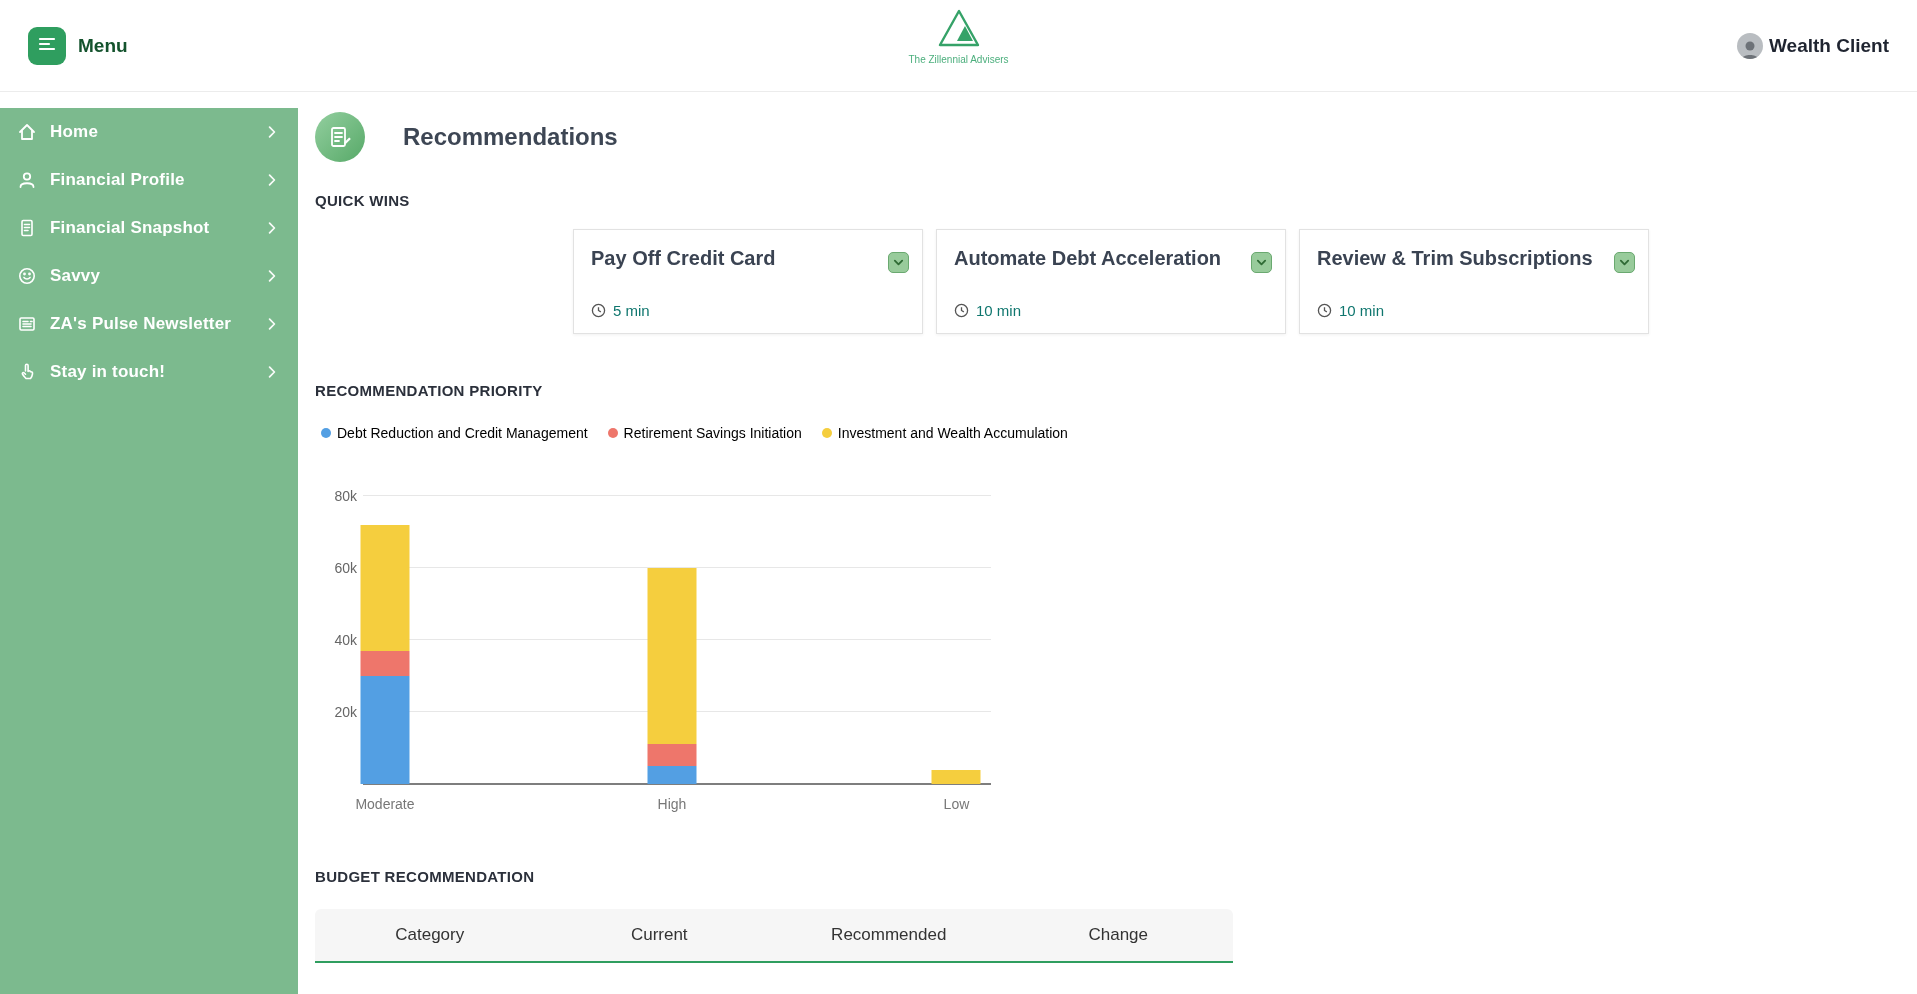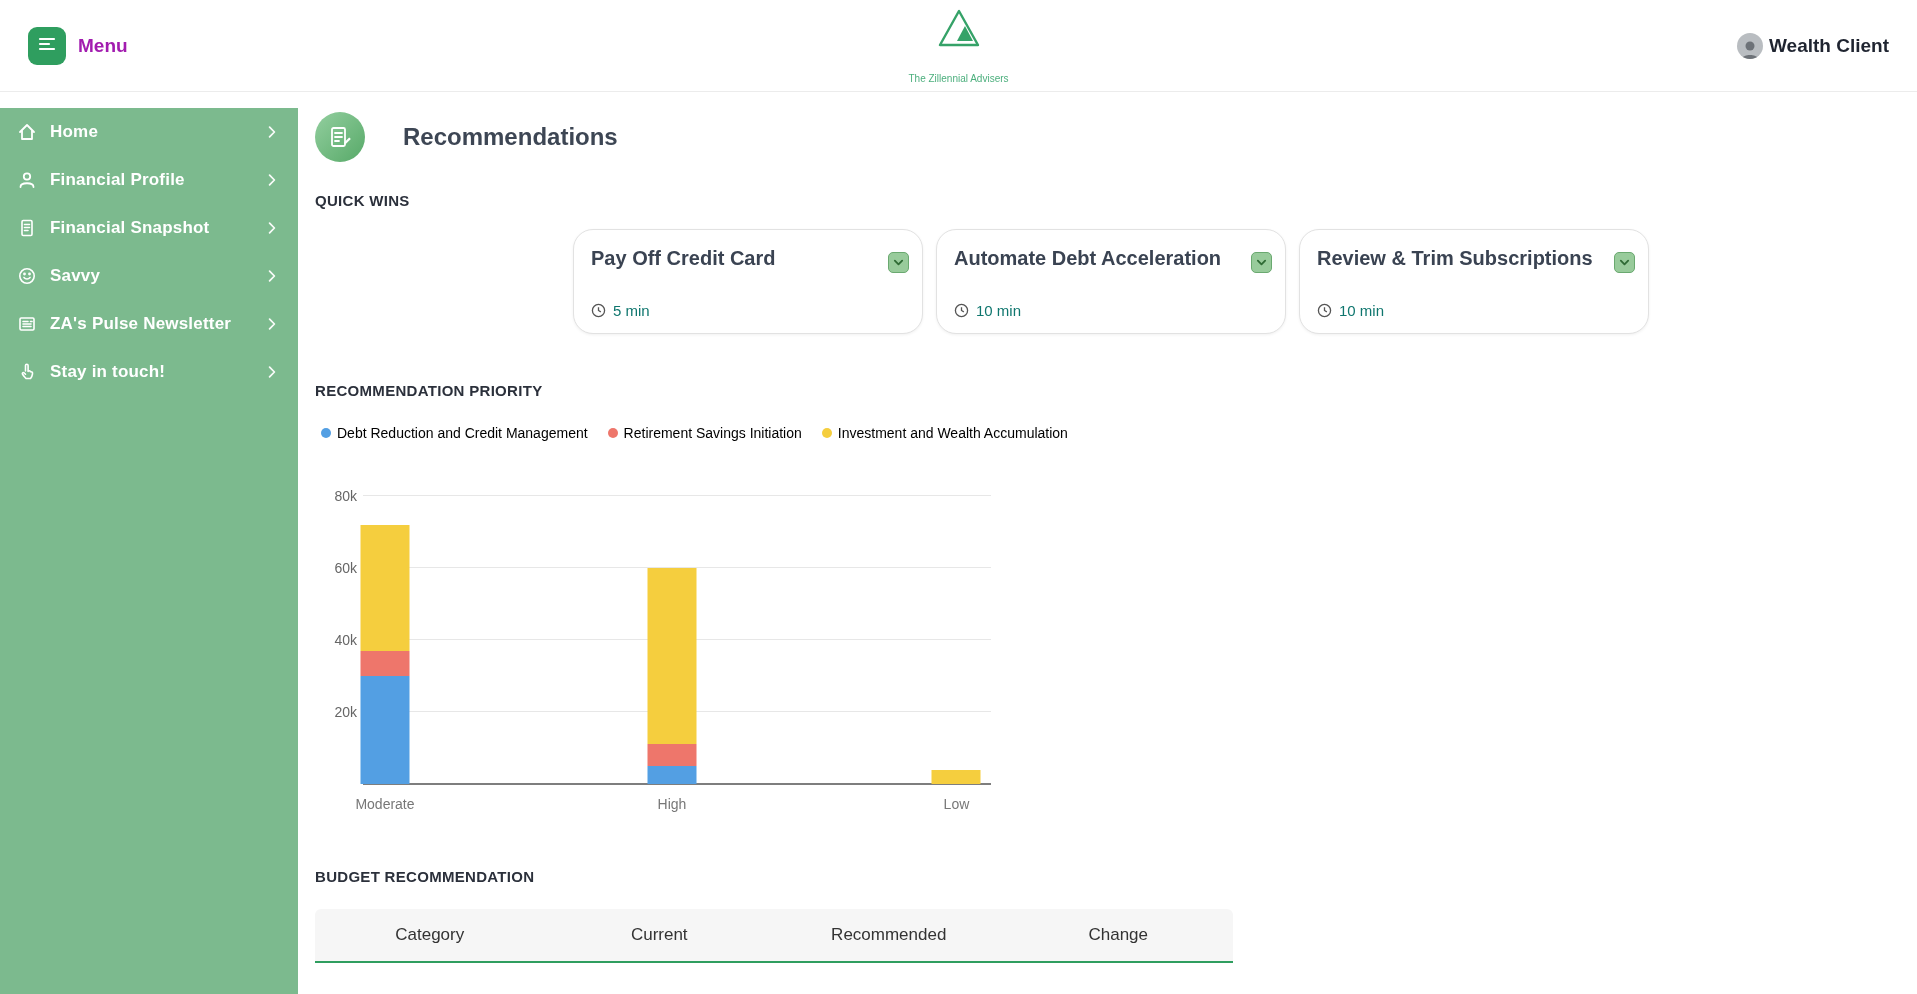"Menu" .menu-label { color: #a21caf -> #14532d }
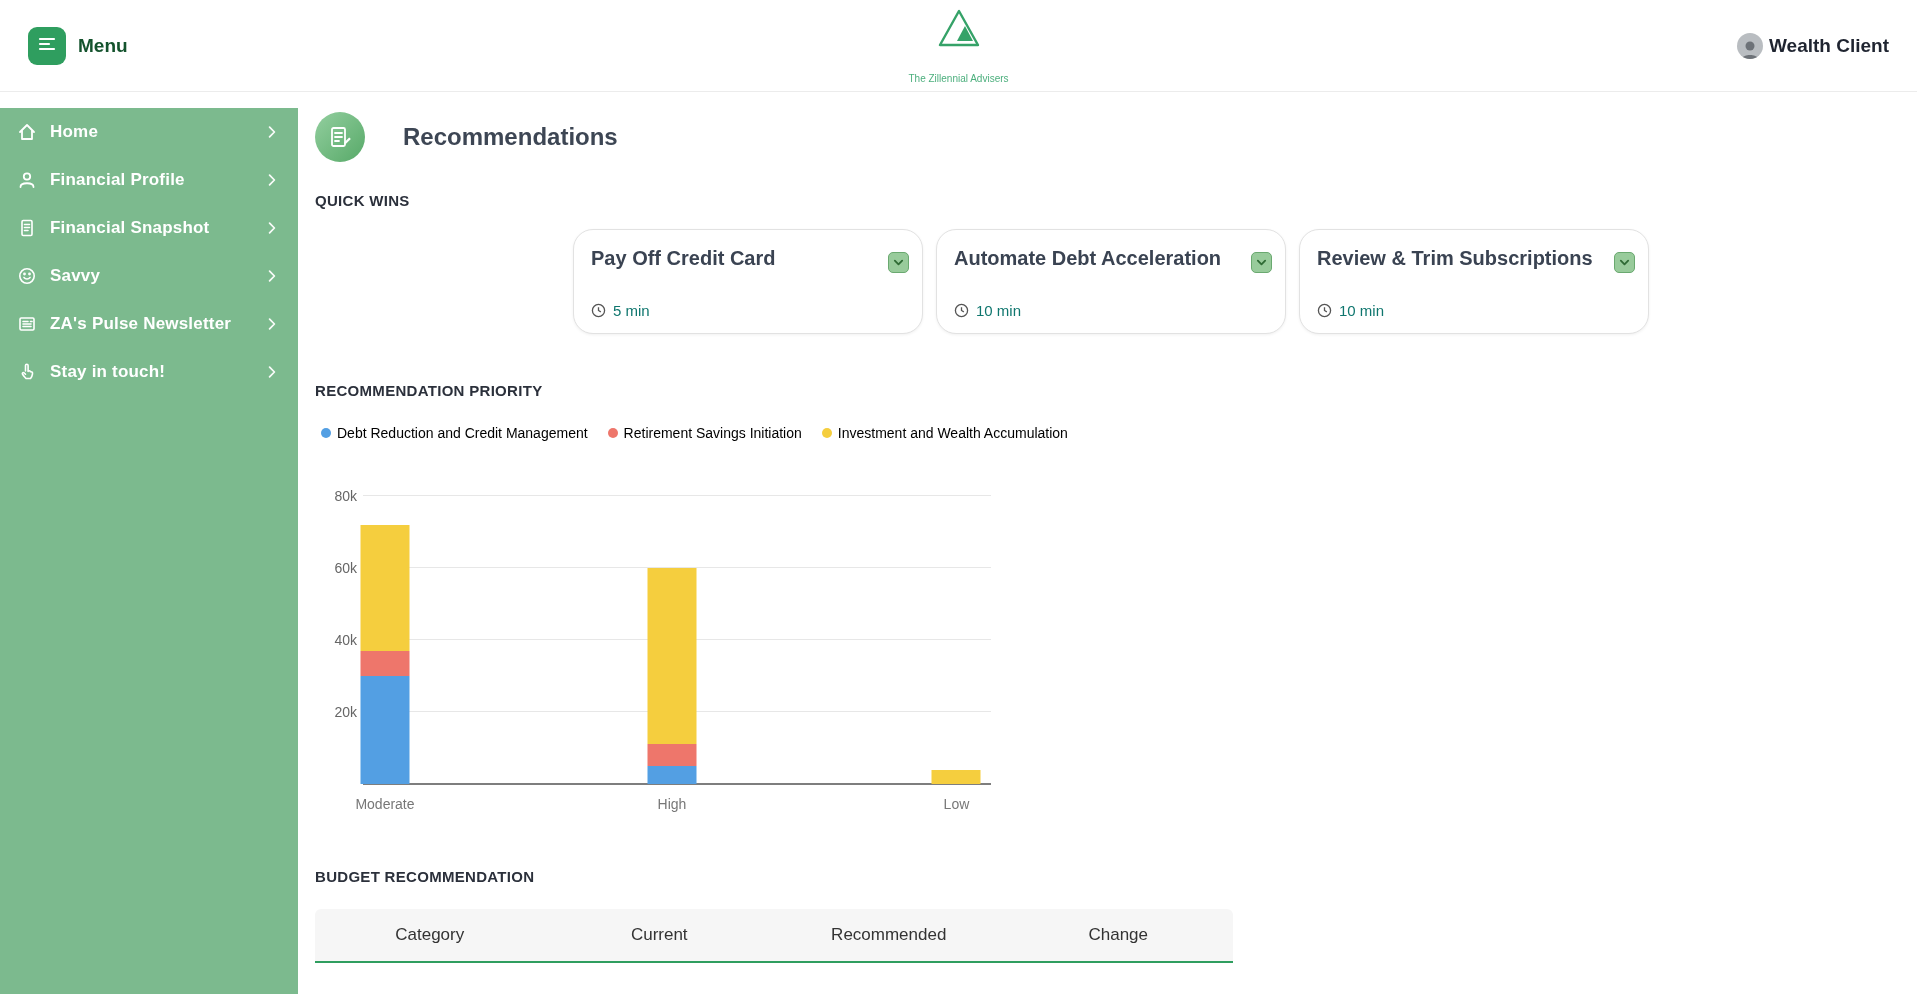"The Zillennial Advisers" .brand { gap: 19px -> none }
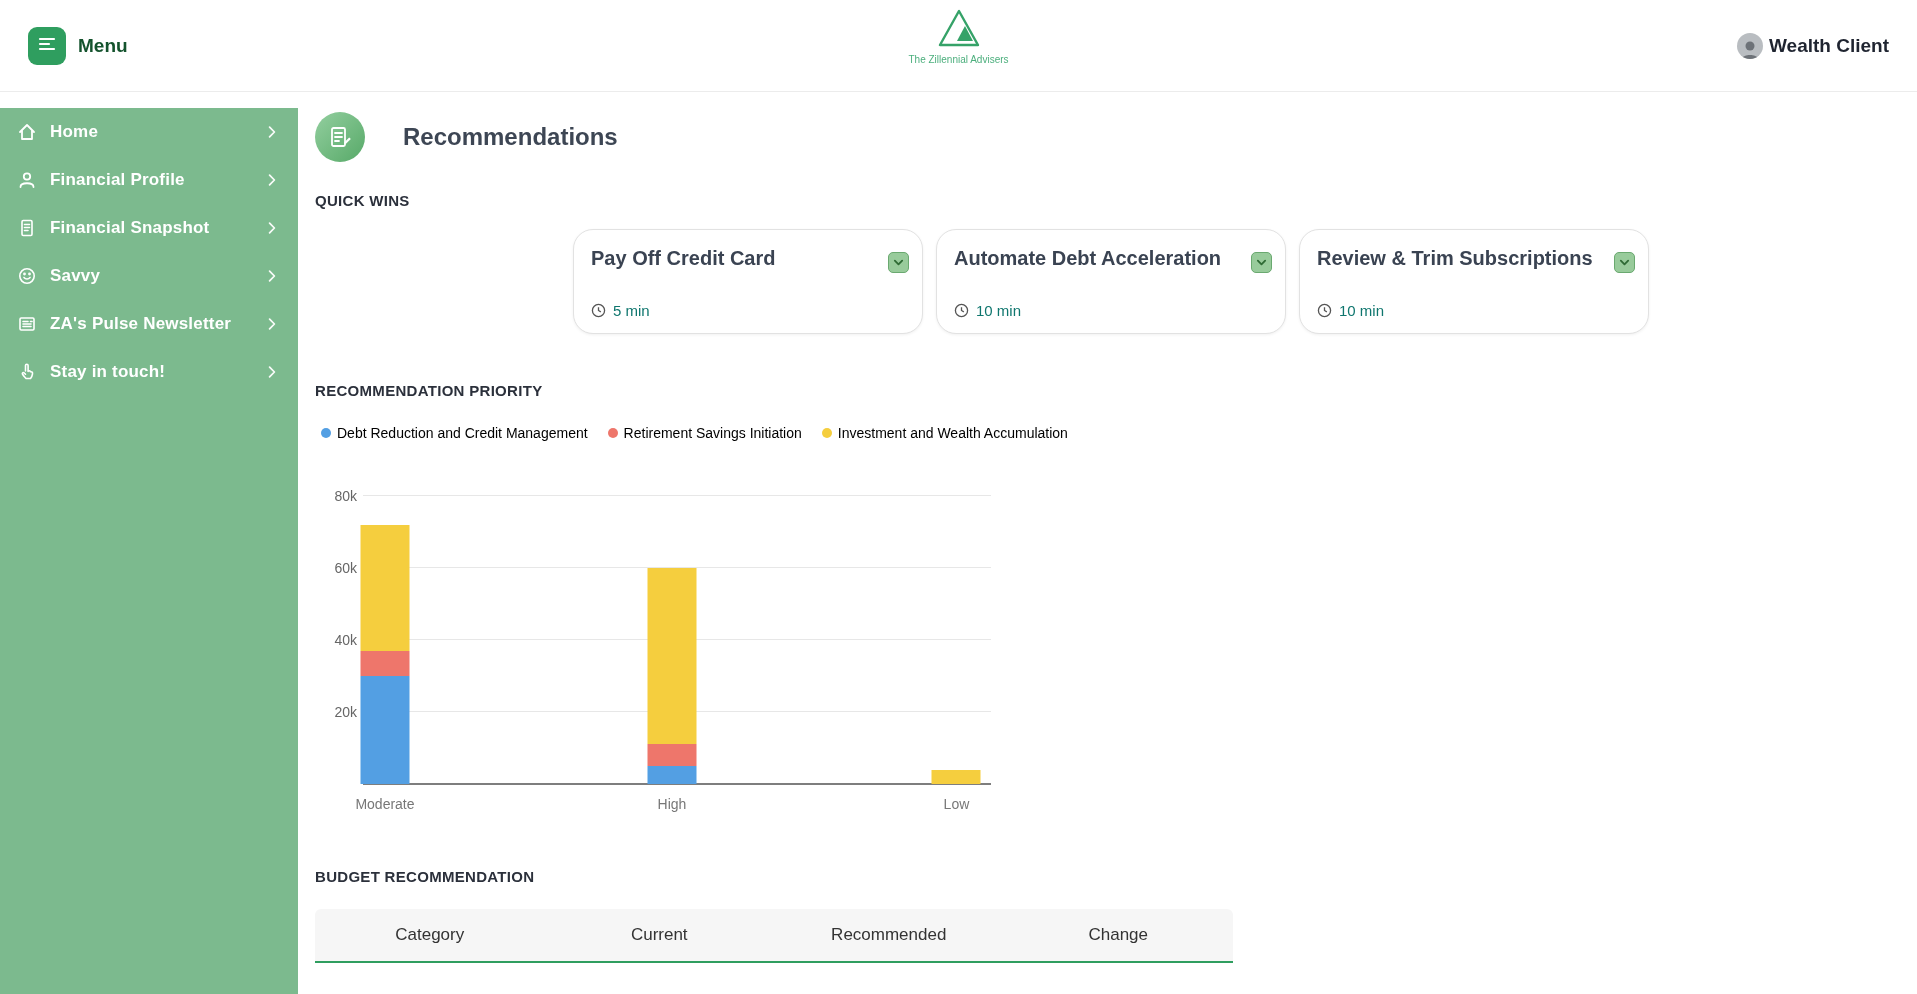"Pay Off Credit Card" .card { border-radius: 20px -> 0 }
